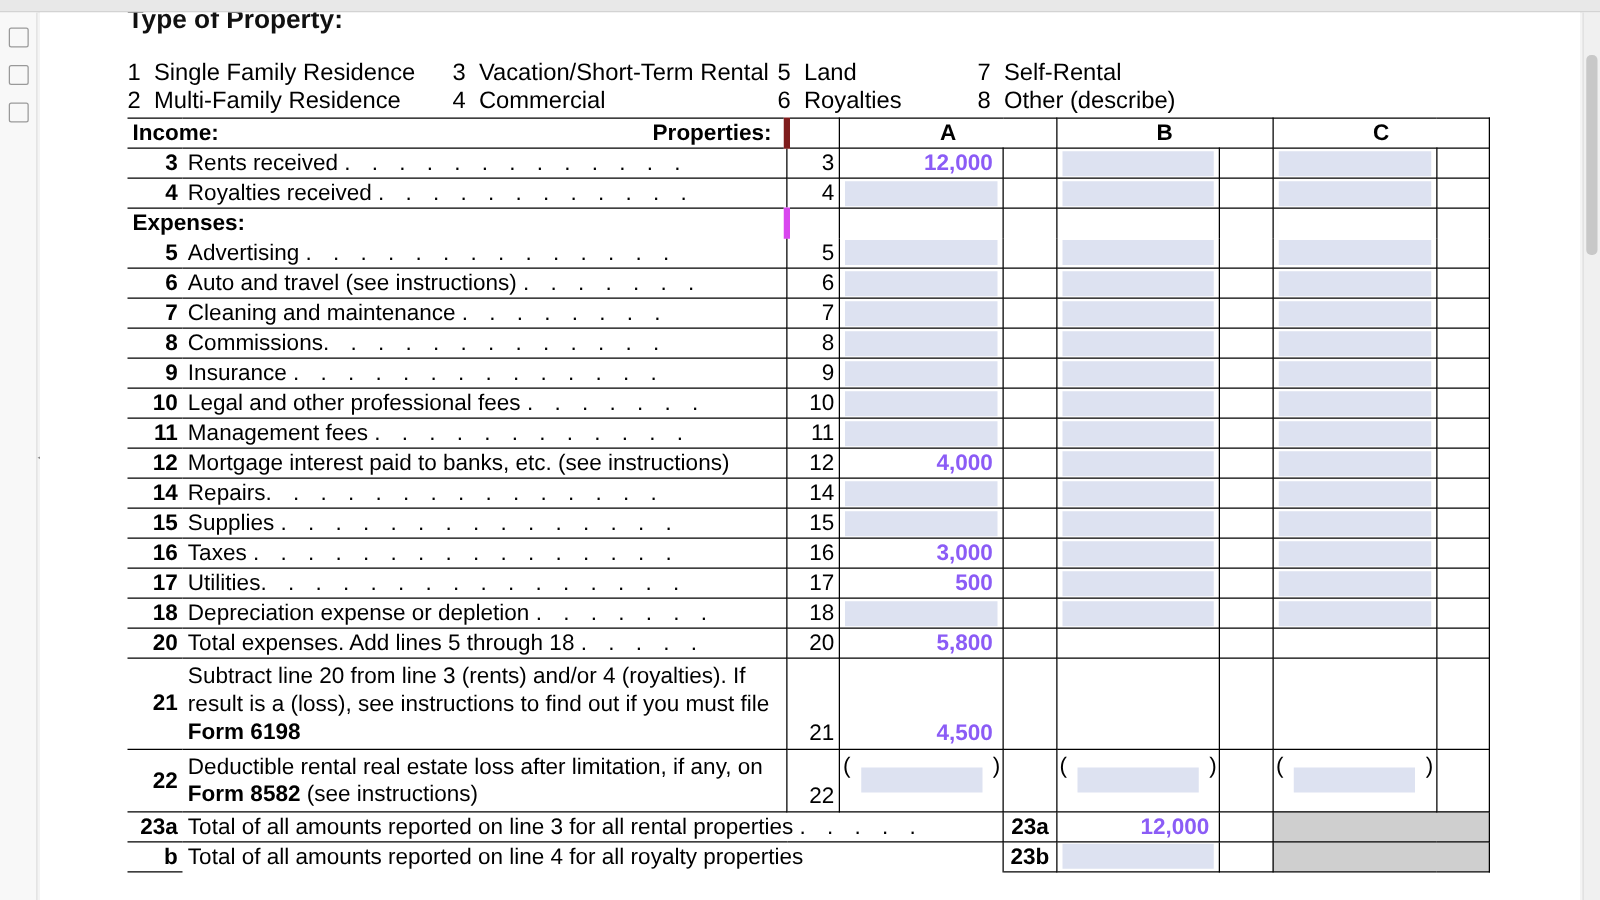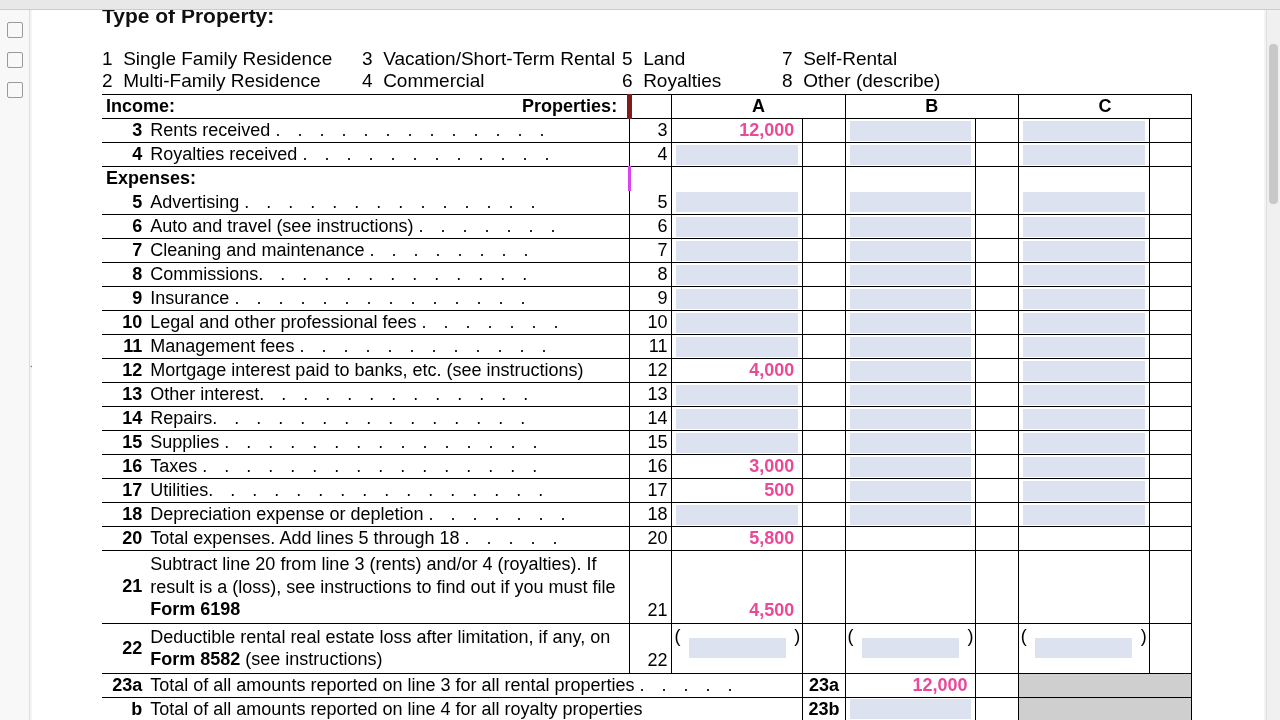"12,000" .val { color: #ec4899 -> #8b5cf6 }
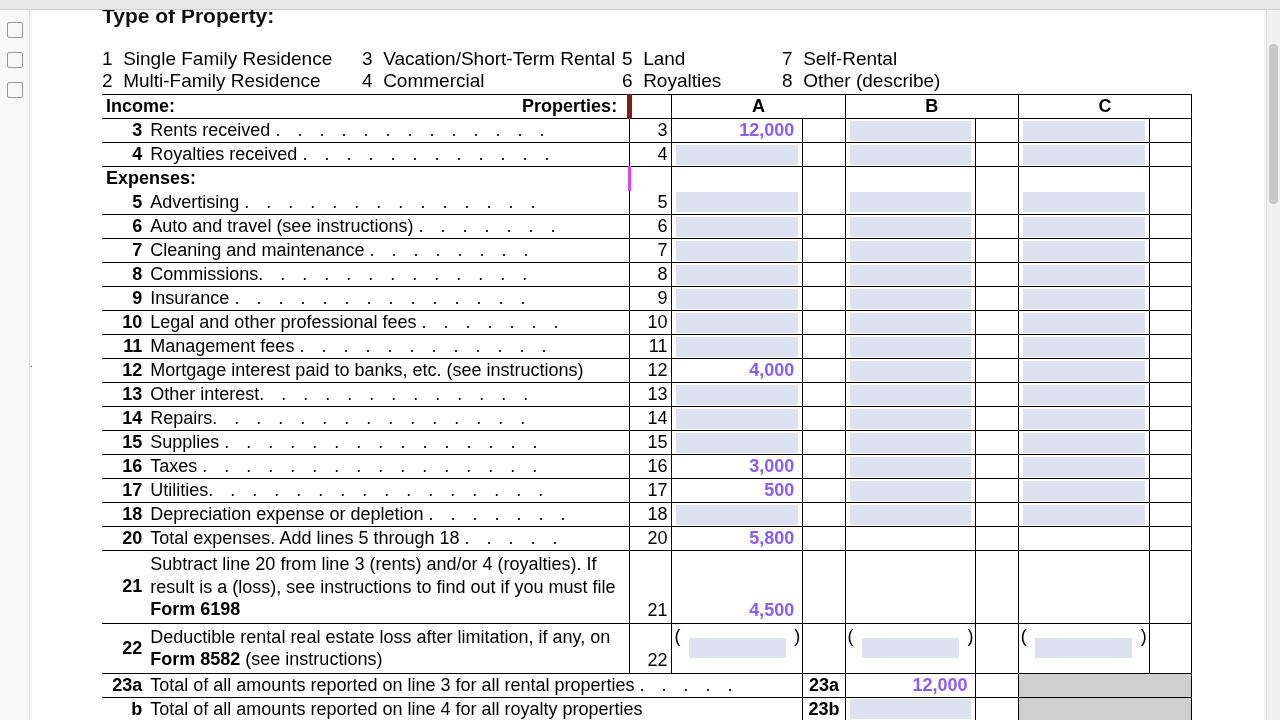"Expenses:" td.h-income { border-right: 3px solid #d946ef -> 5px solid #d946ef }
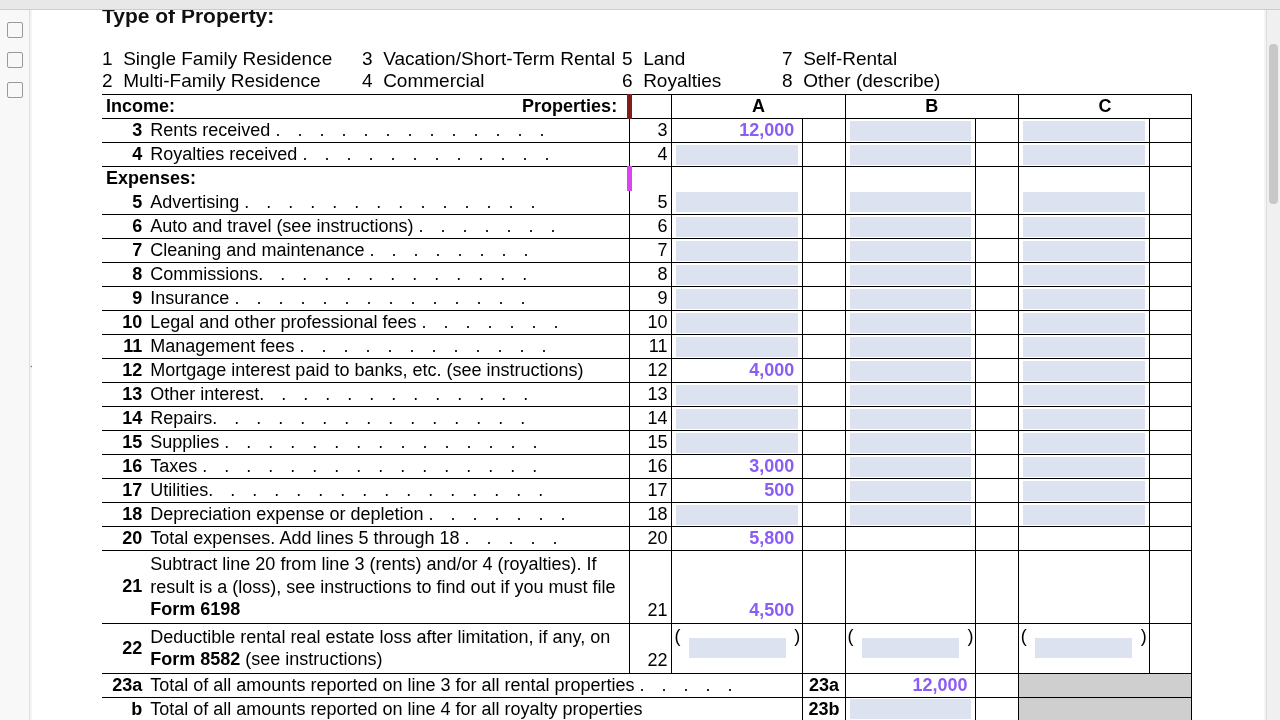"13" tr { html: <tr> <td>13</td> <td><span>Other interest</span><span>. . . . . . . . . . . . .</span></td> <td>13</td> <td> <span></span> </td> <td></td> <td> <span></span> </td> <td></td> <td> <span></span> </td> <td></td> </tr> -> none }
